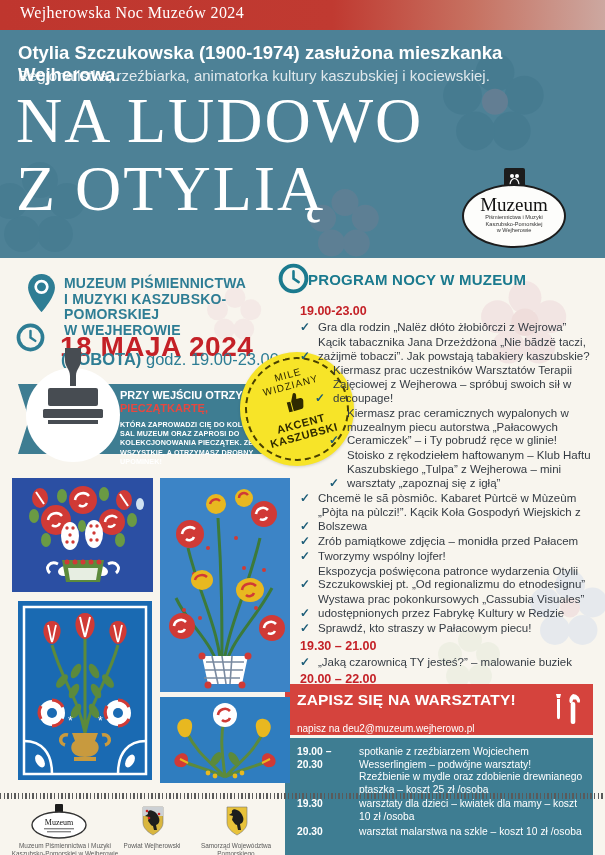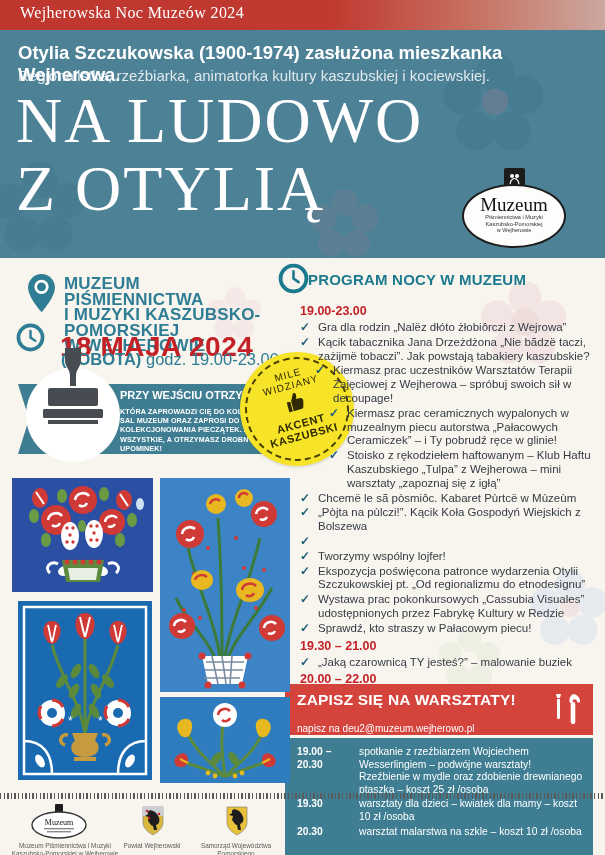"MUZEUM PIŚMIENNICTWA" .venue { font-size: 17px -> 14px }
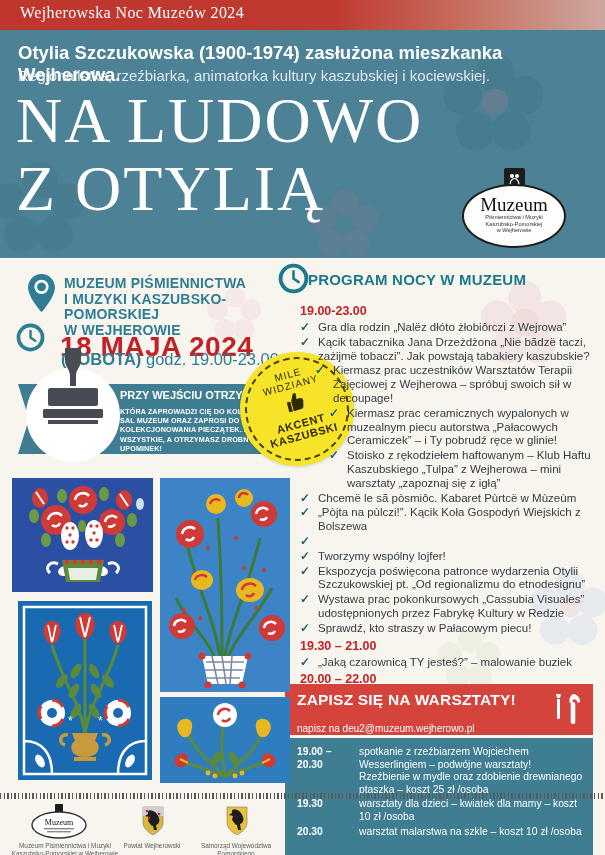"Gra dla rodzin „Nalëz dłóto" .pitem { align-items: none -> flex-end }
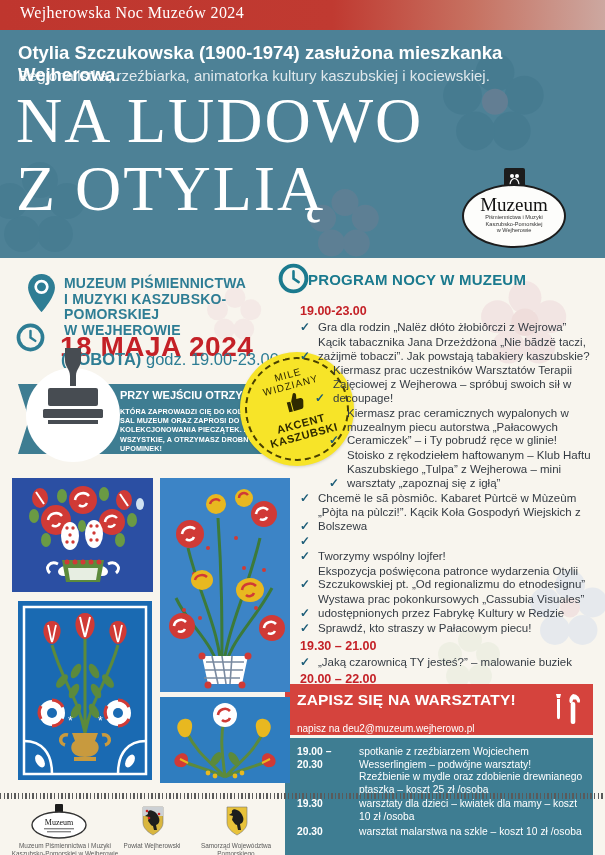"PIECZĄTKARTĘ," div.rt2 { html: none -> <div>PIECZĄTKARTĘ,</div> }
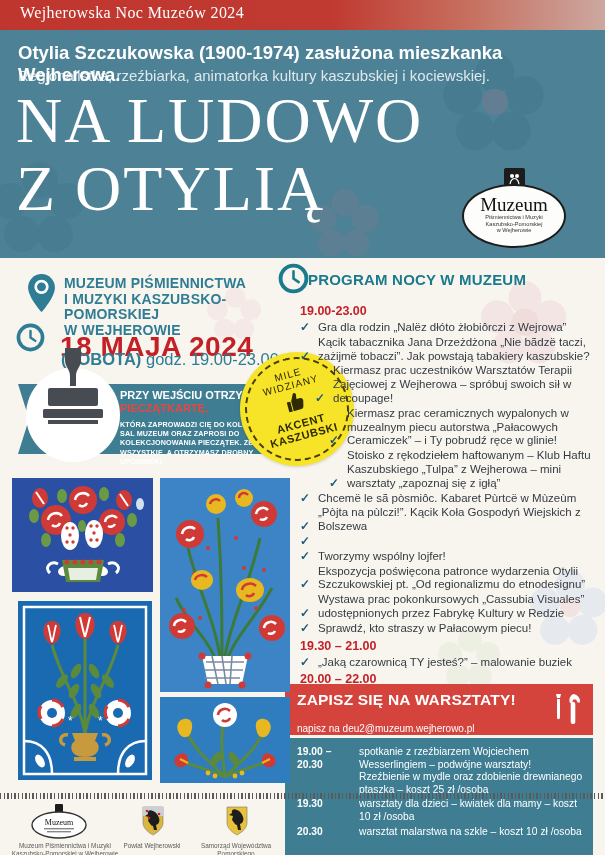"Zrób pamiątkowe zdjęcia – monidła" span.ptext { html: none -> <span>Zrób pamiątkowe zdjęcia – monidła przed Pałacem</span> }
